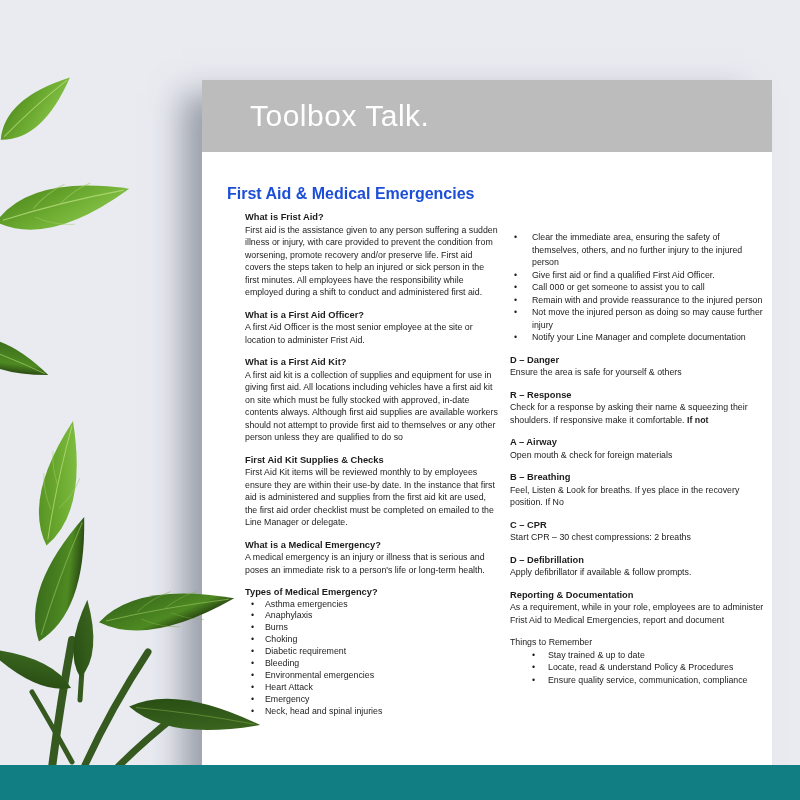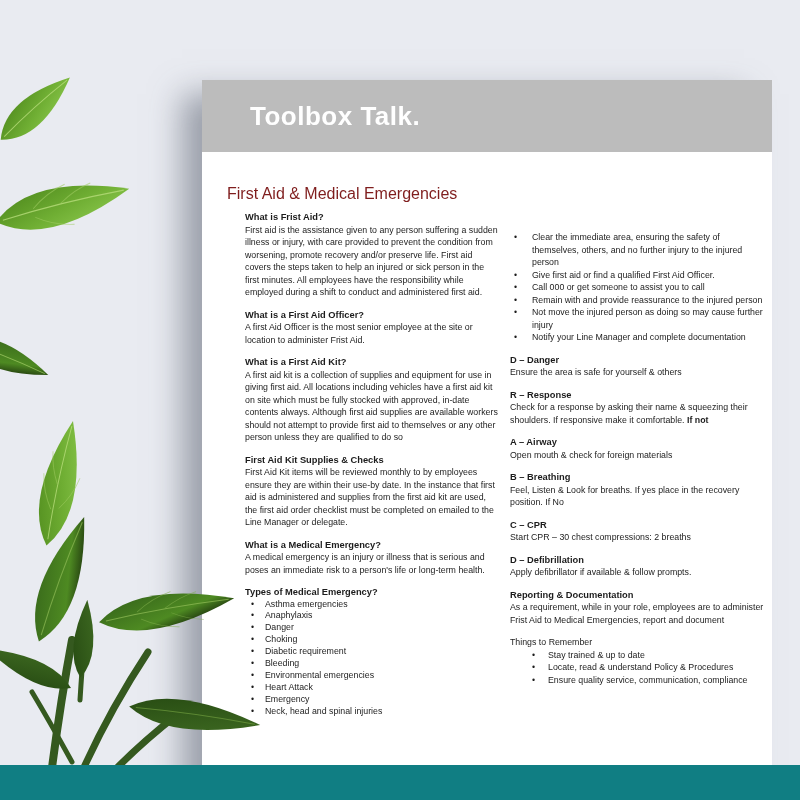"Toolbox Talk." .page-header .brand { font-size: 26px -> 30px; font-weight: bold -> normal }
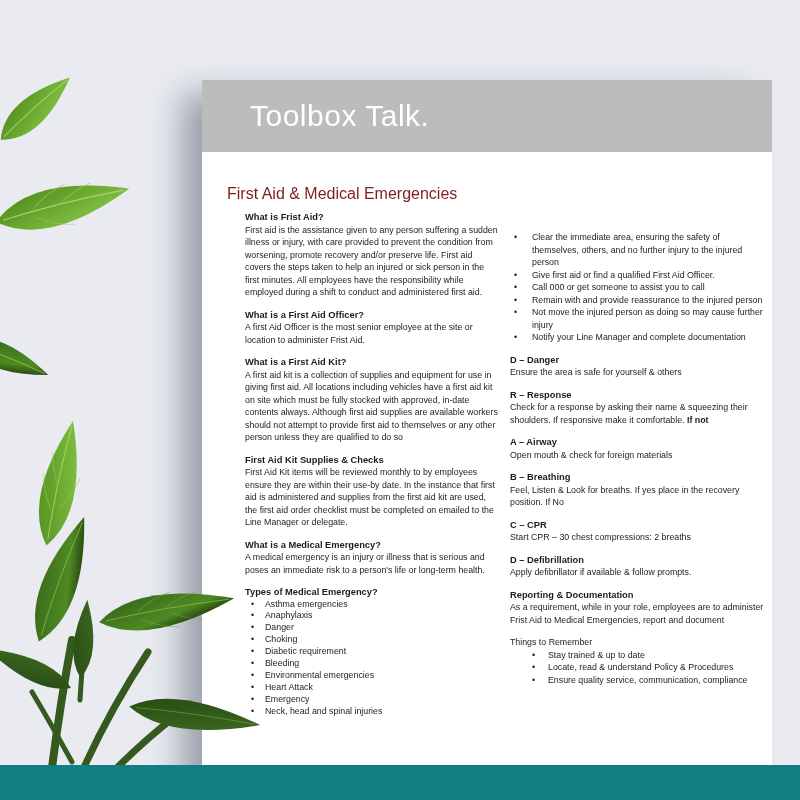"First Aid & Medical Emergencies" .doc-title { color: #7f1d1d -> #1d4ed8; font-weight: normal -> bold }
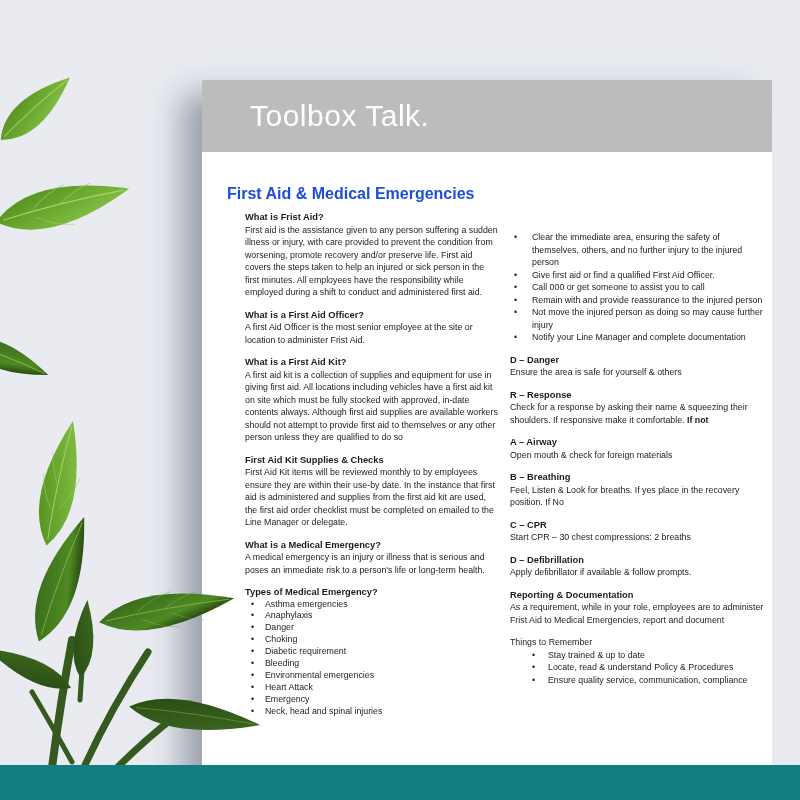"Danger" li { text: Danger -> Burns }
